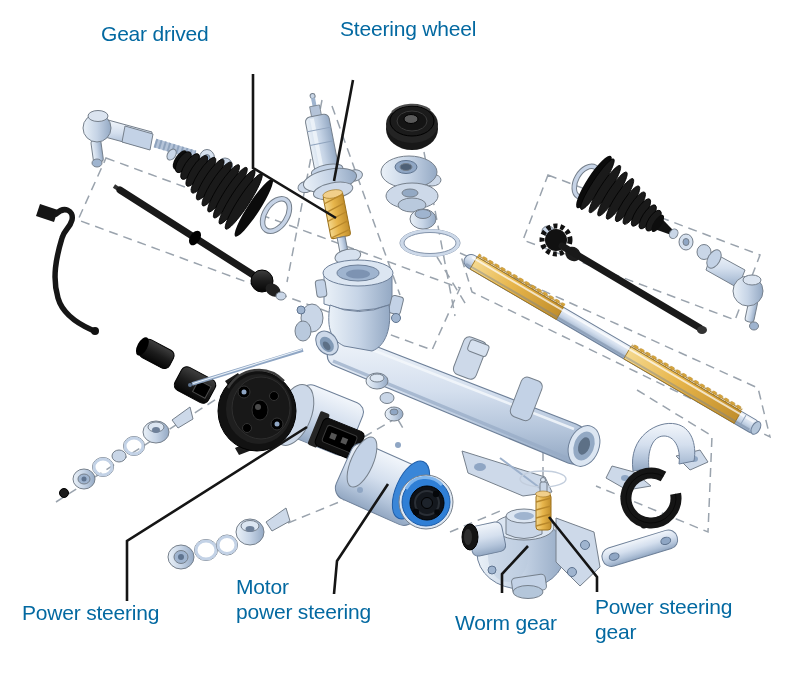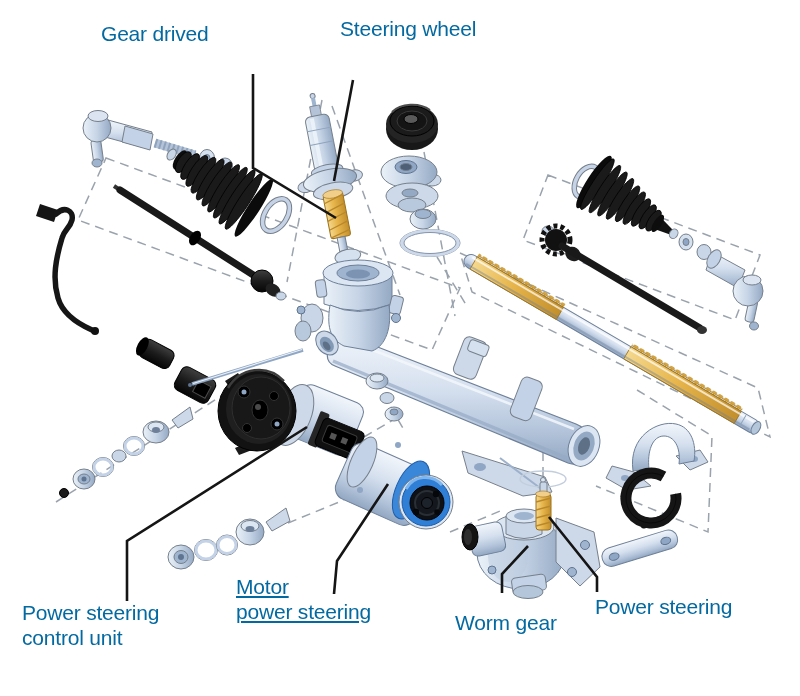"Motor" div.lbl { text-decoration: underline -> none }
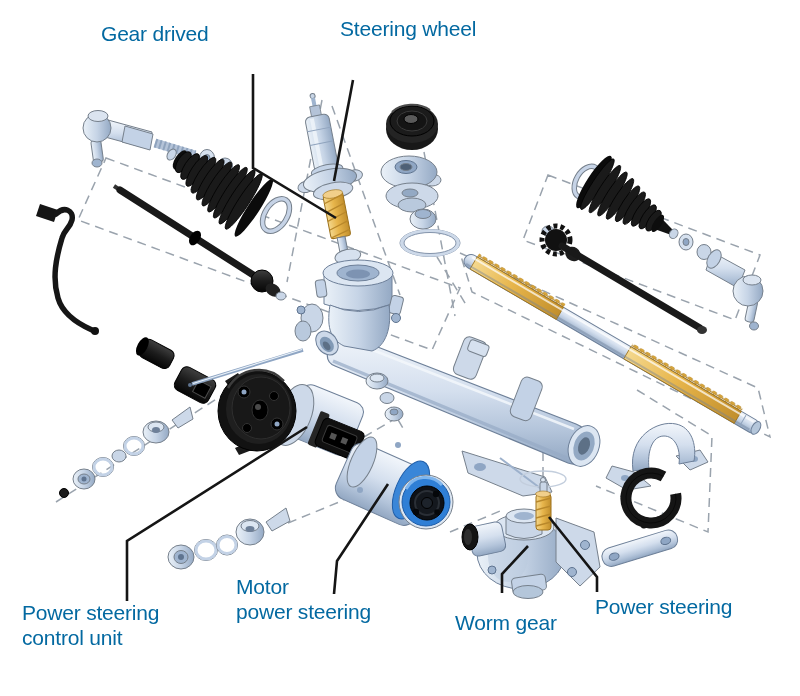"control unit" div { html: <div>control unit</div> -> none }
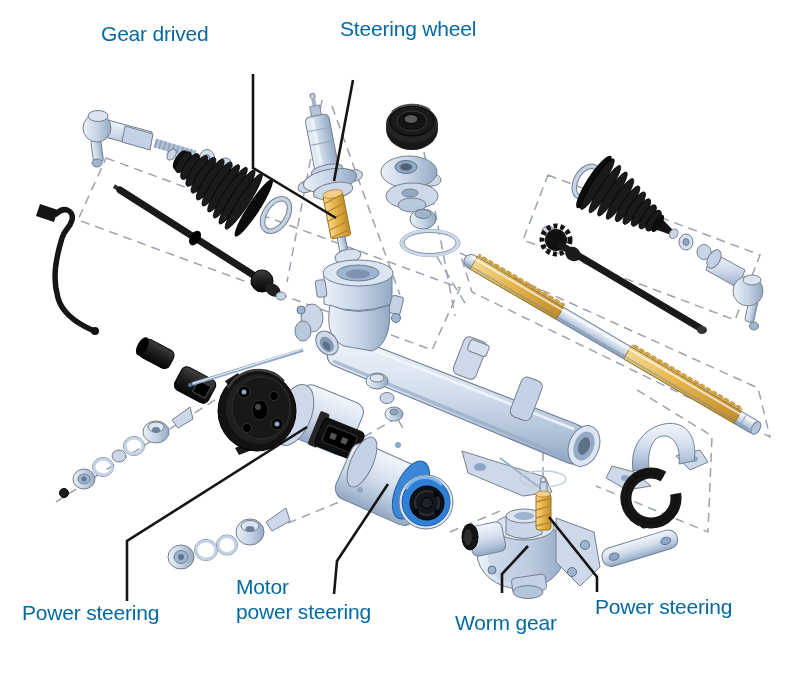"gear" div { html: none -> <div>gear</div> }
